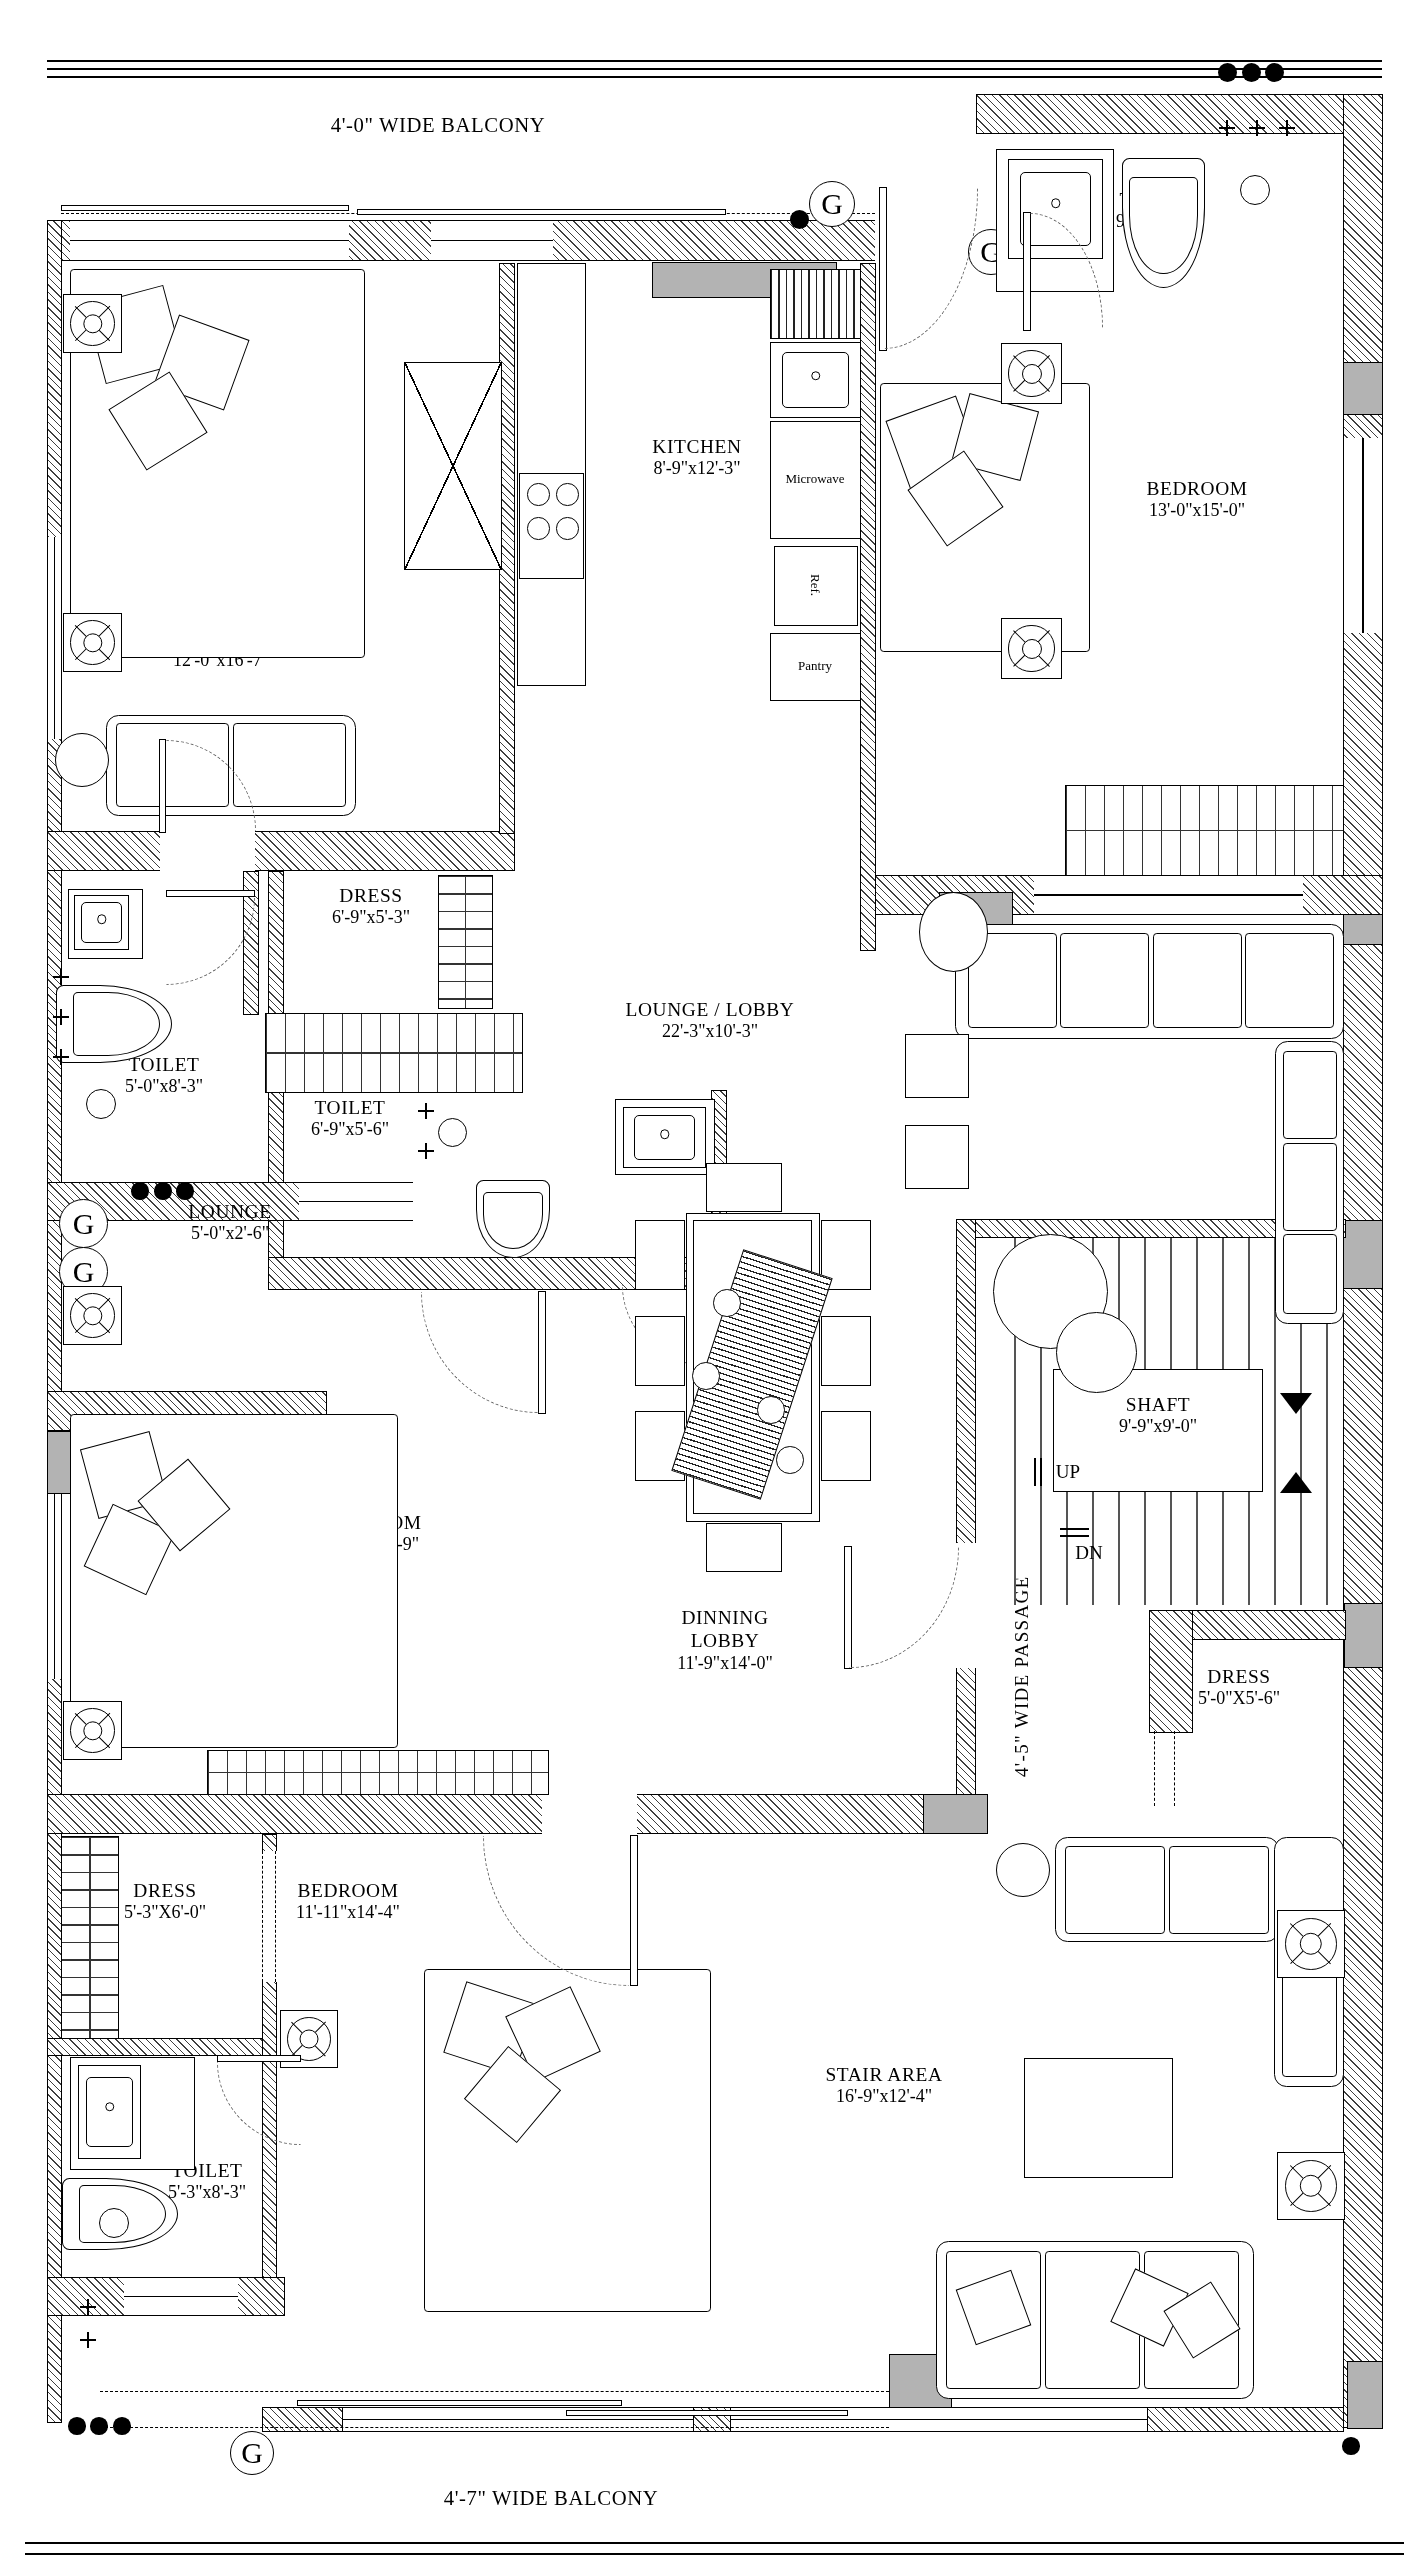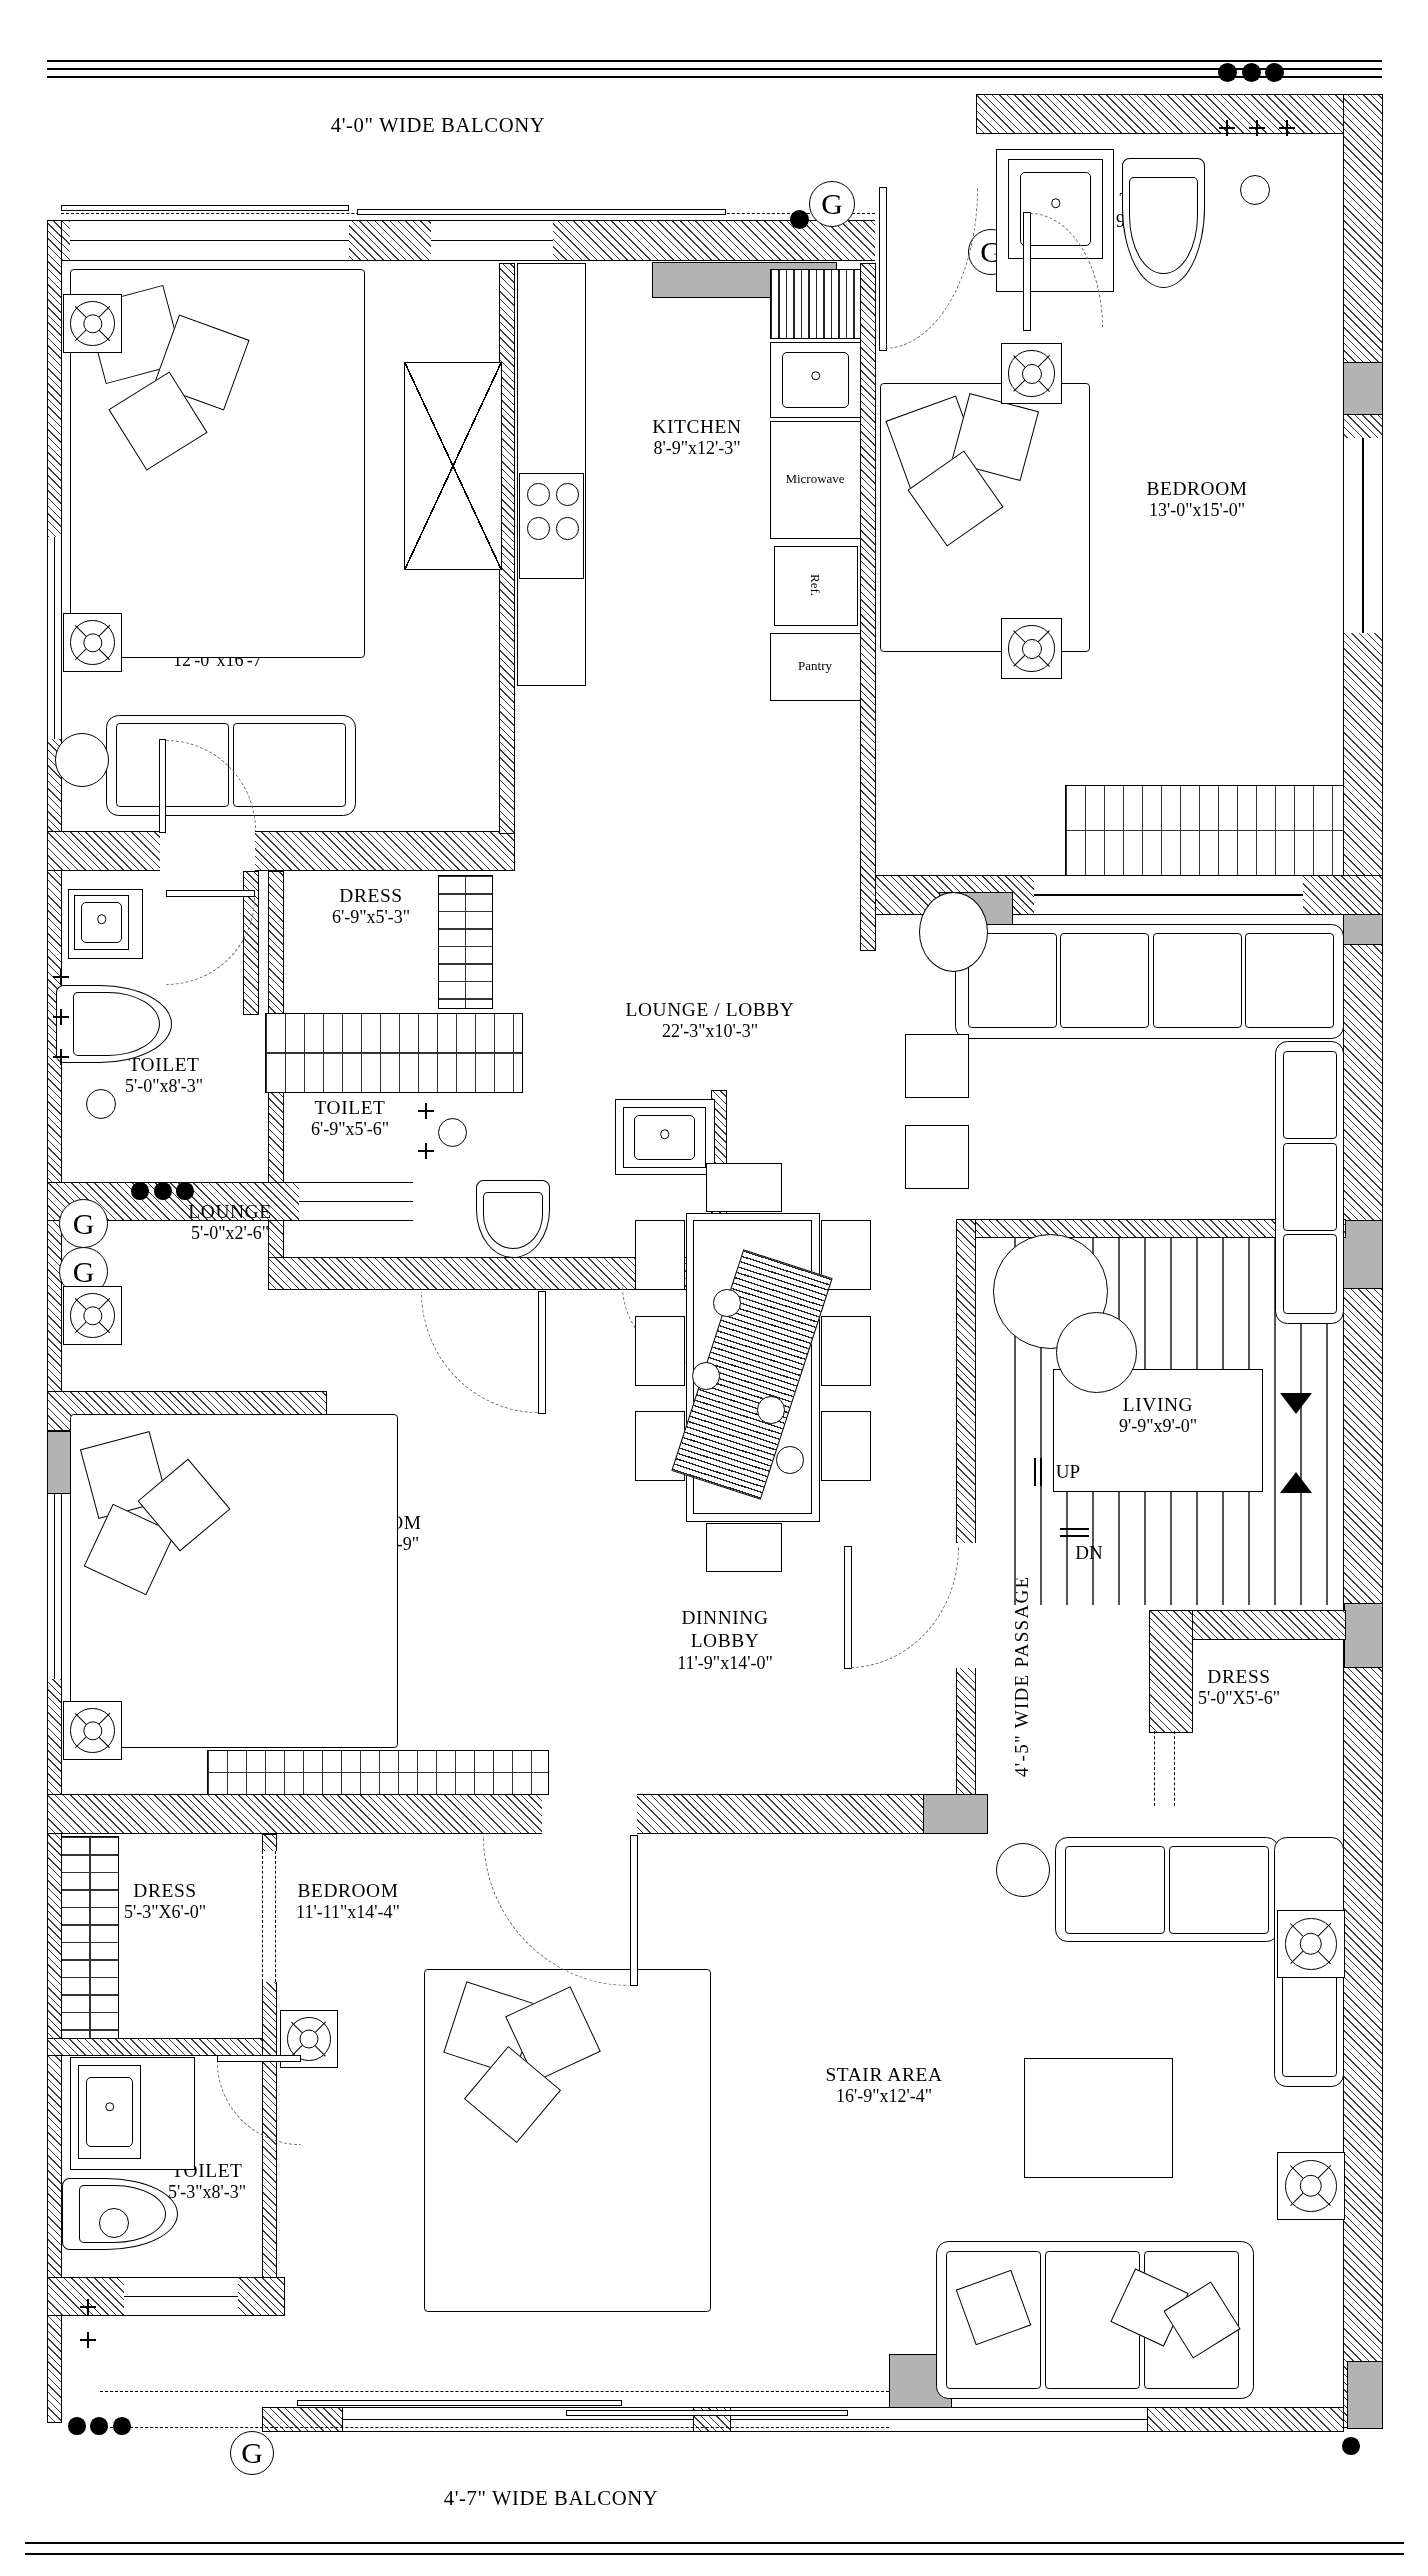"KITCHEN" div.room-label { top: 415px -> 435px }
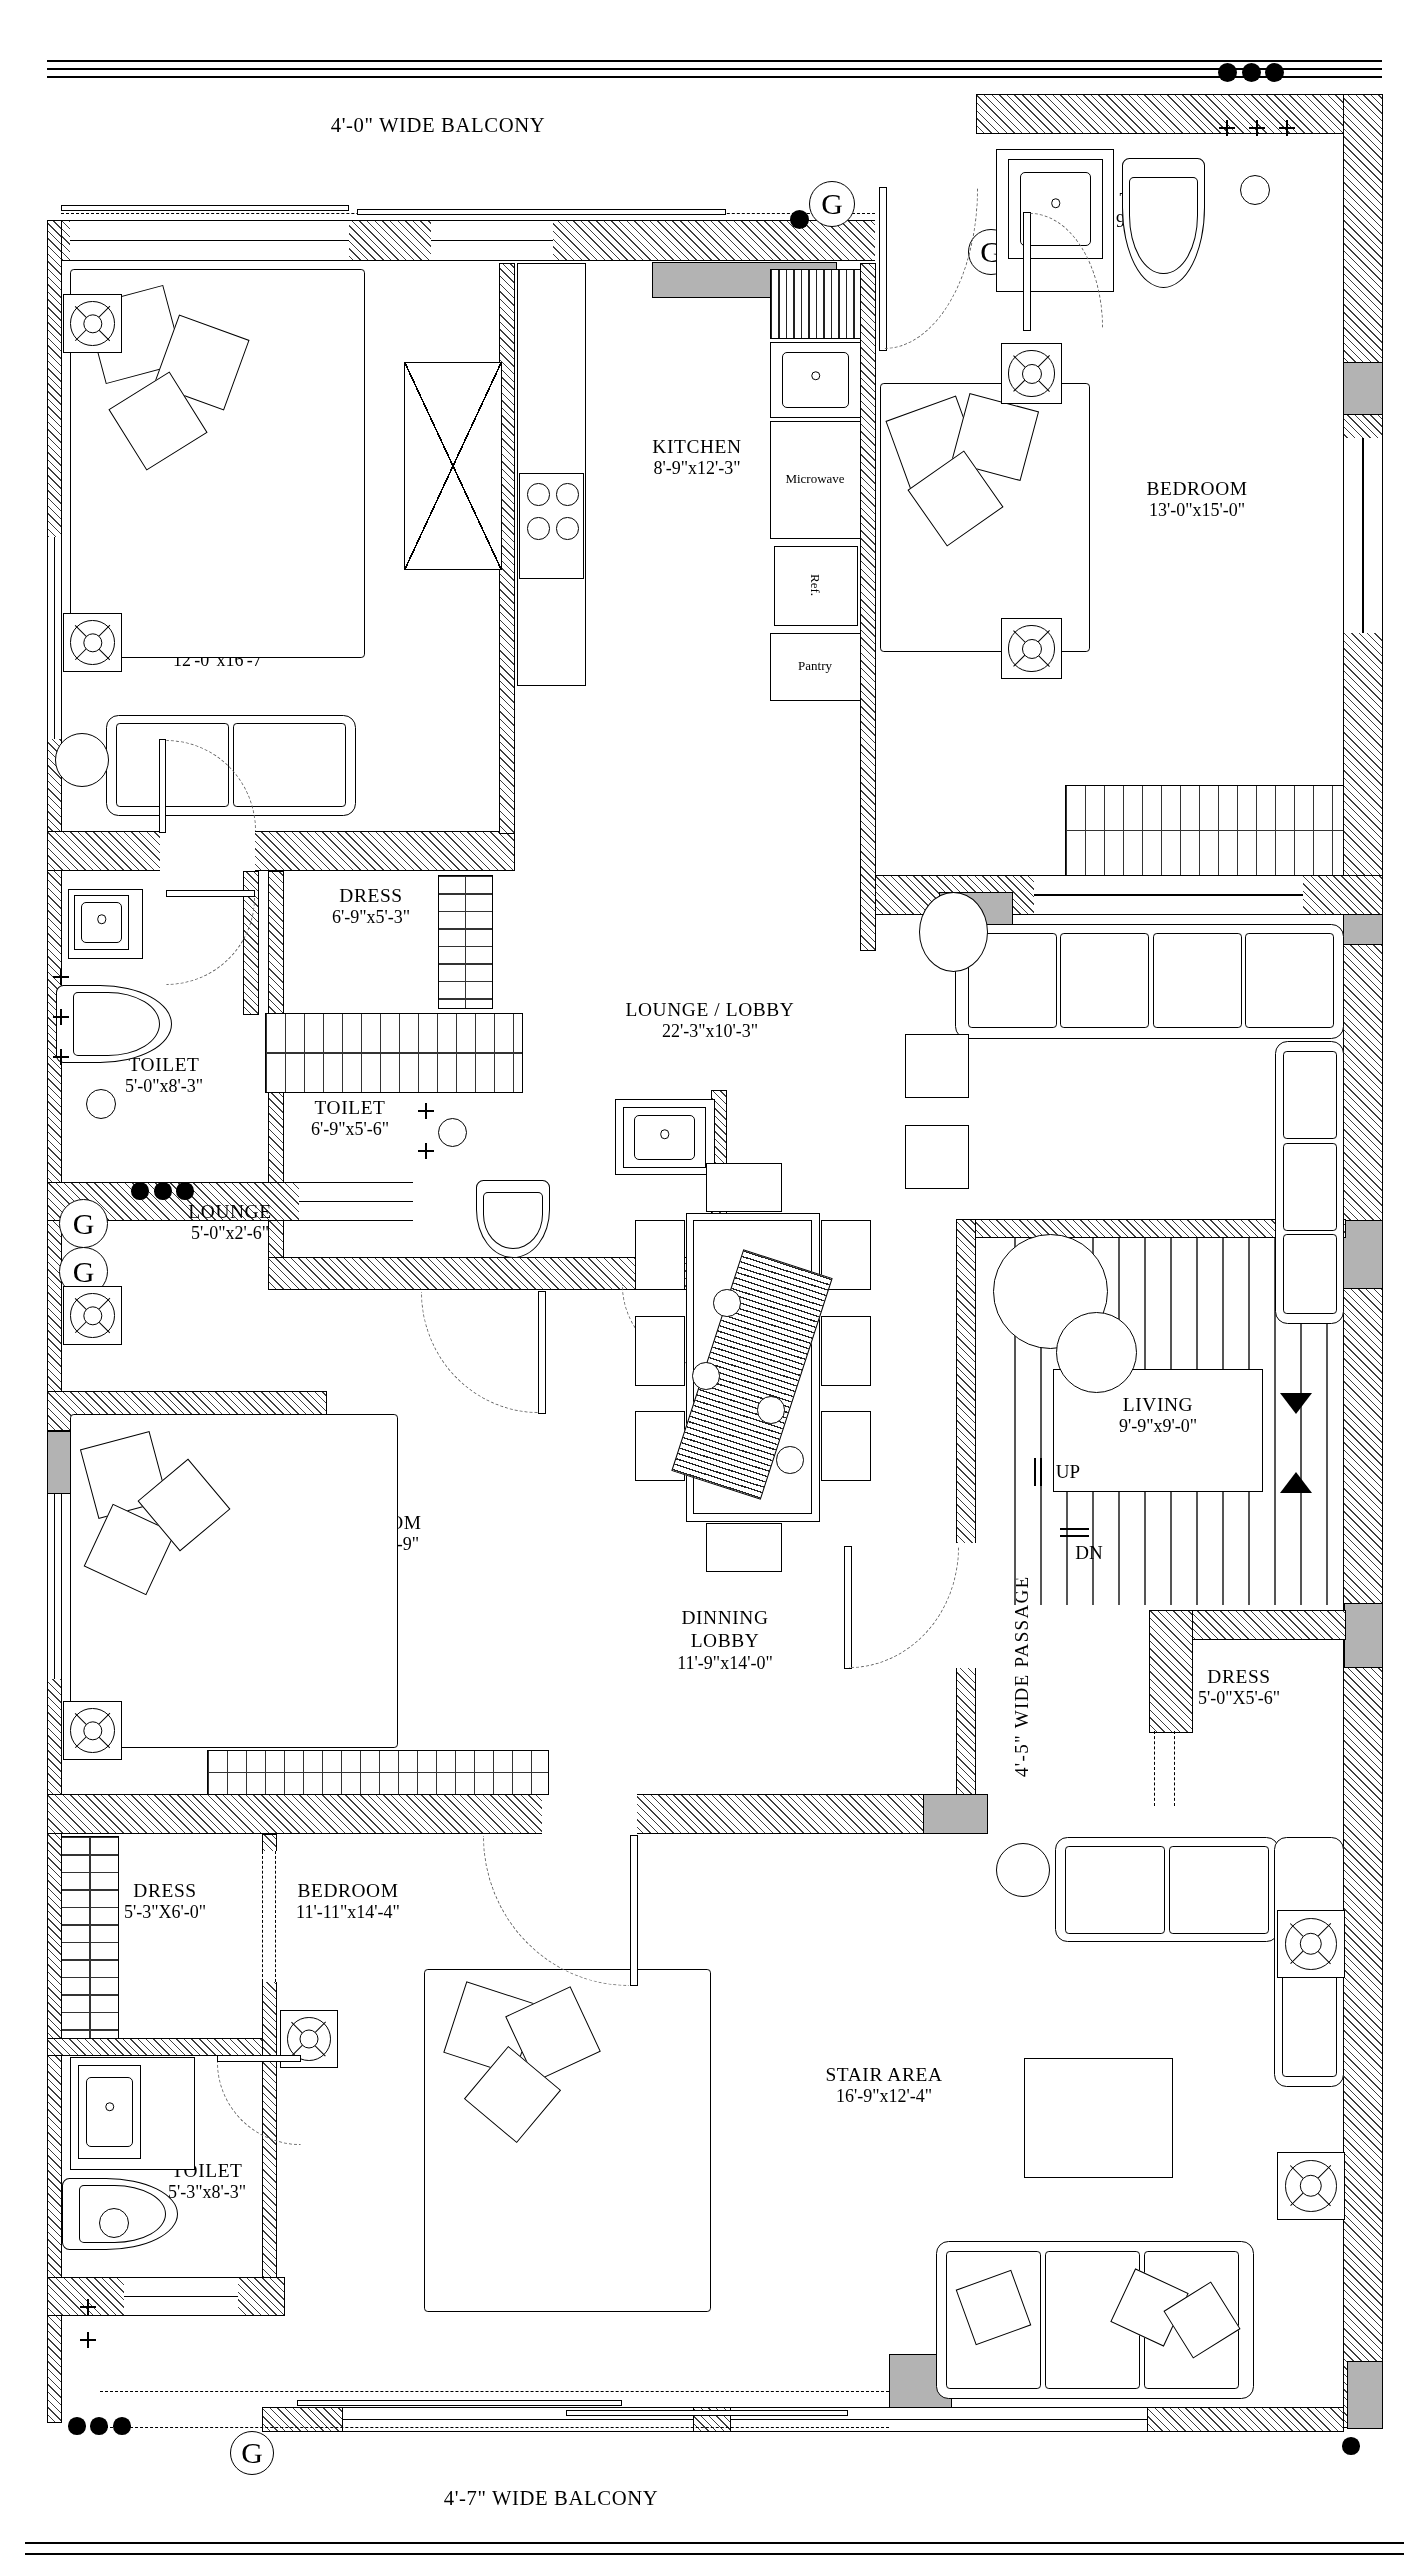"LIVING" span.nm { text: LIVING -> SHAFT }
